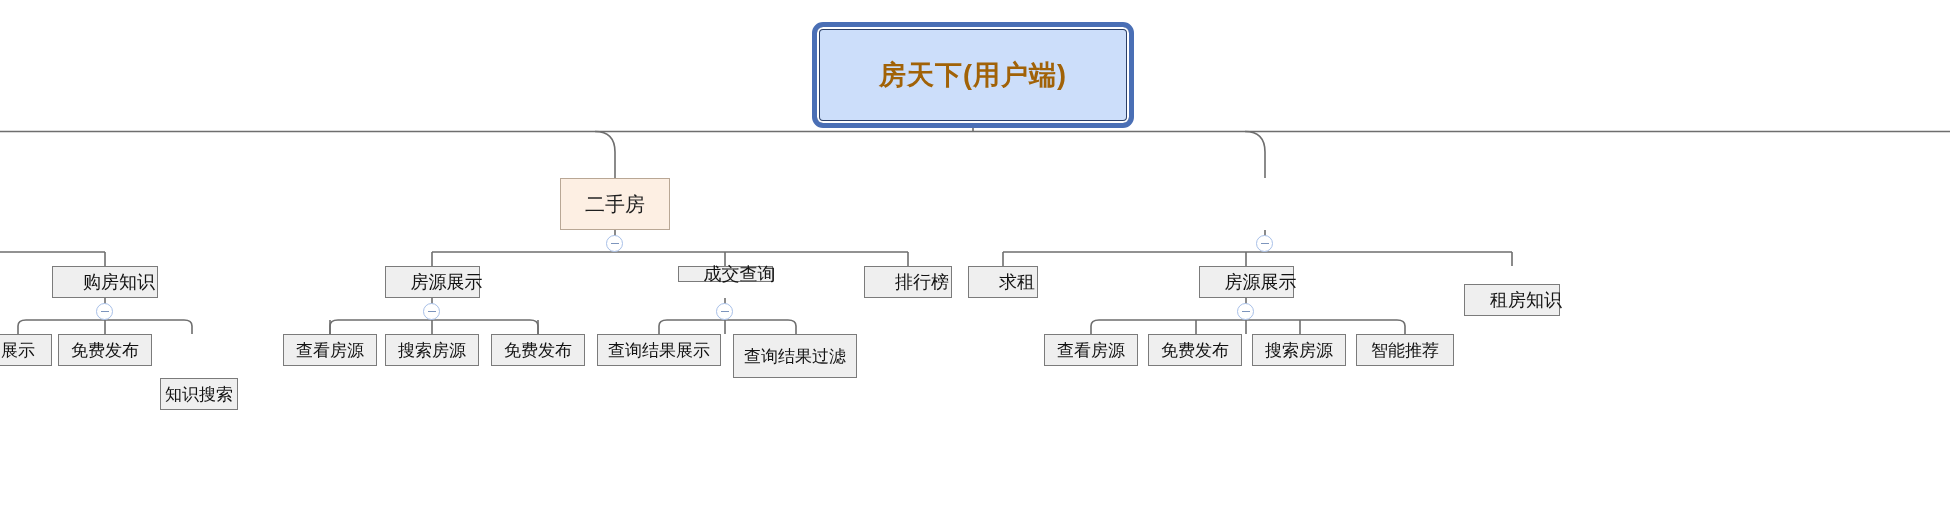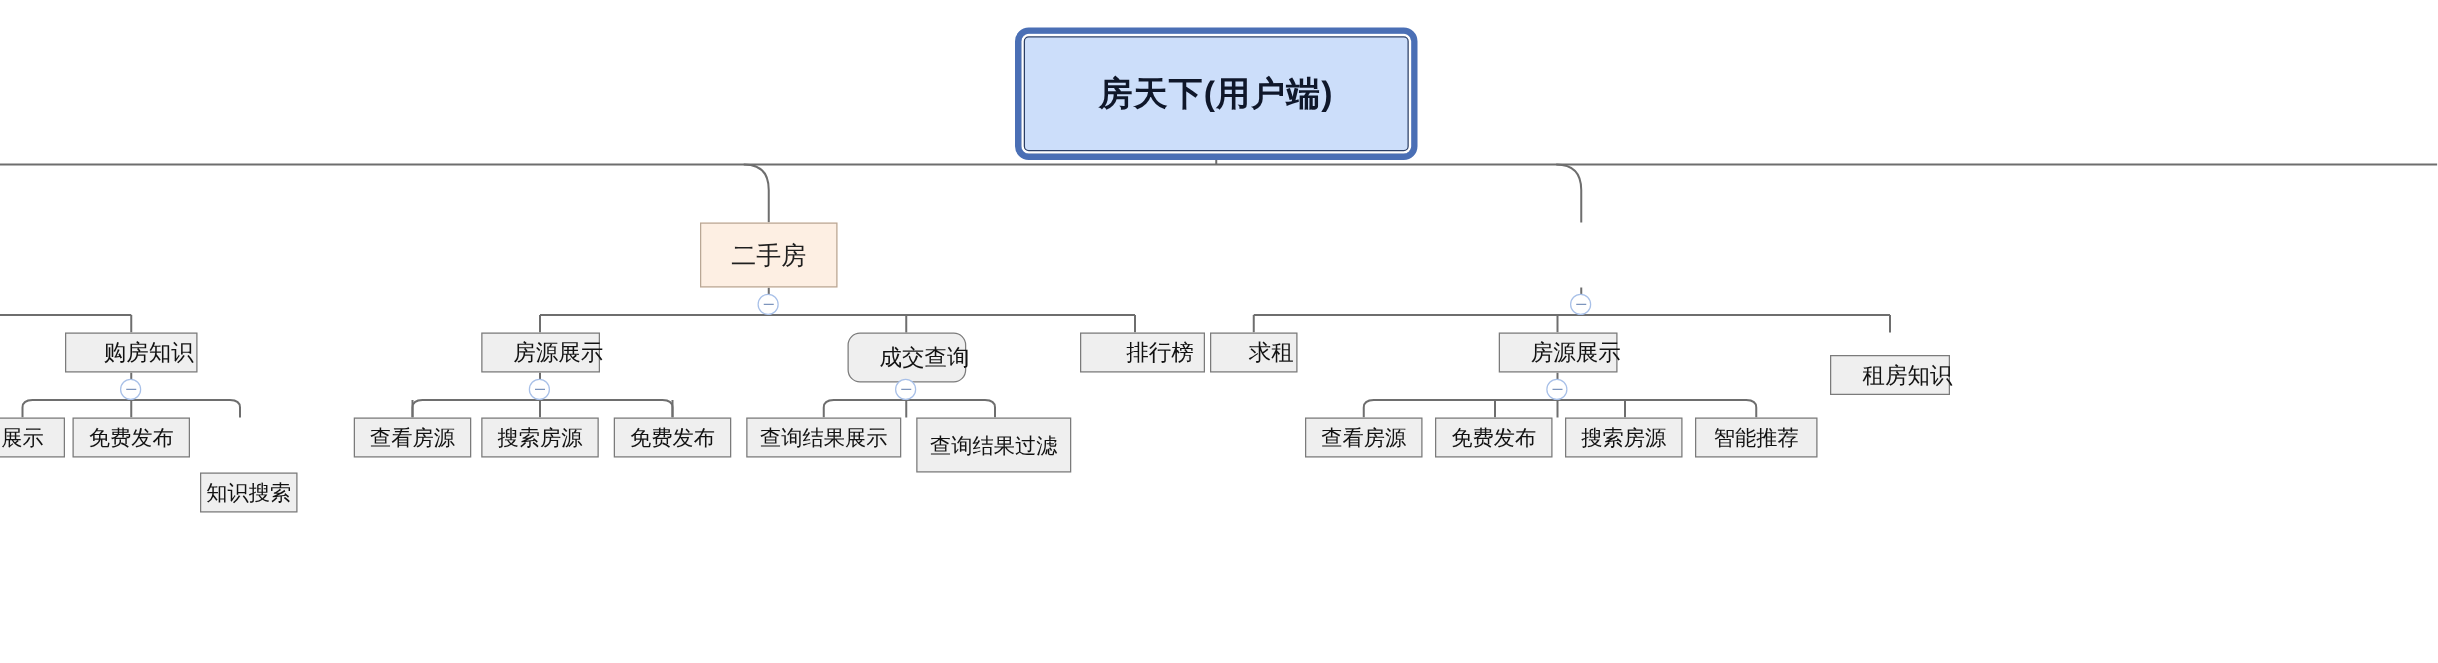"房天下(用户端)" .node.root { color: #0f172a -> #a16207 }
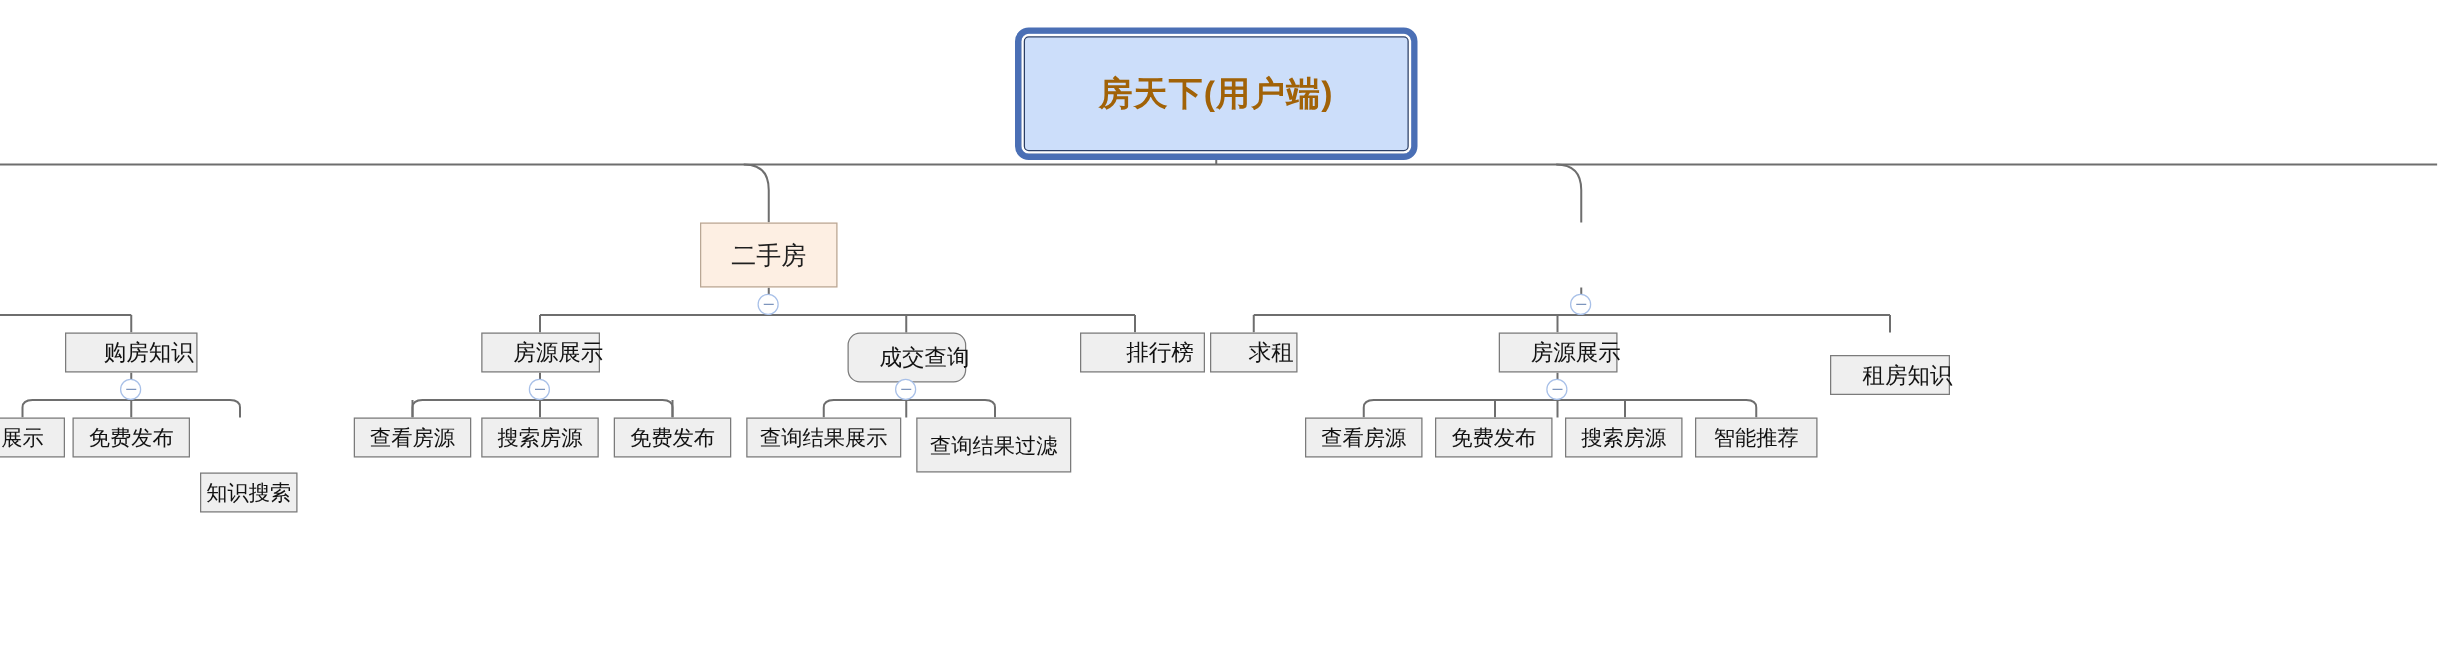"成交查询" div.node { border-radius: 10px -> none; height: 40px -> 16px }
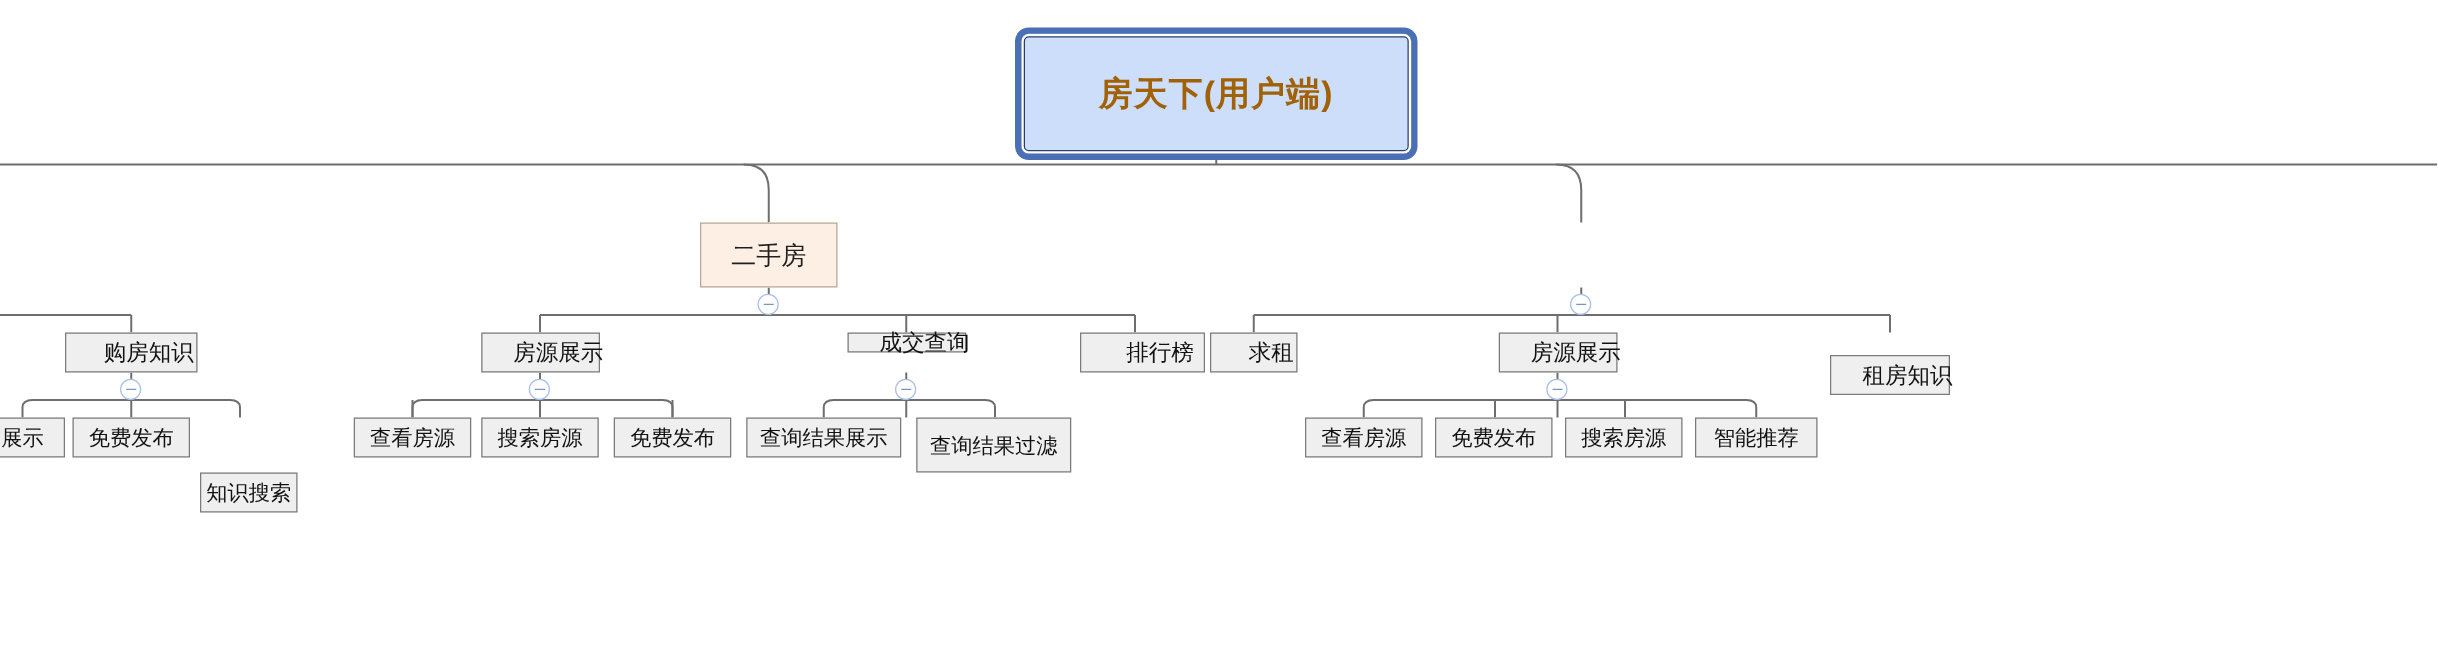"排行榜" div.node { width: 100px -> 88px }
